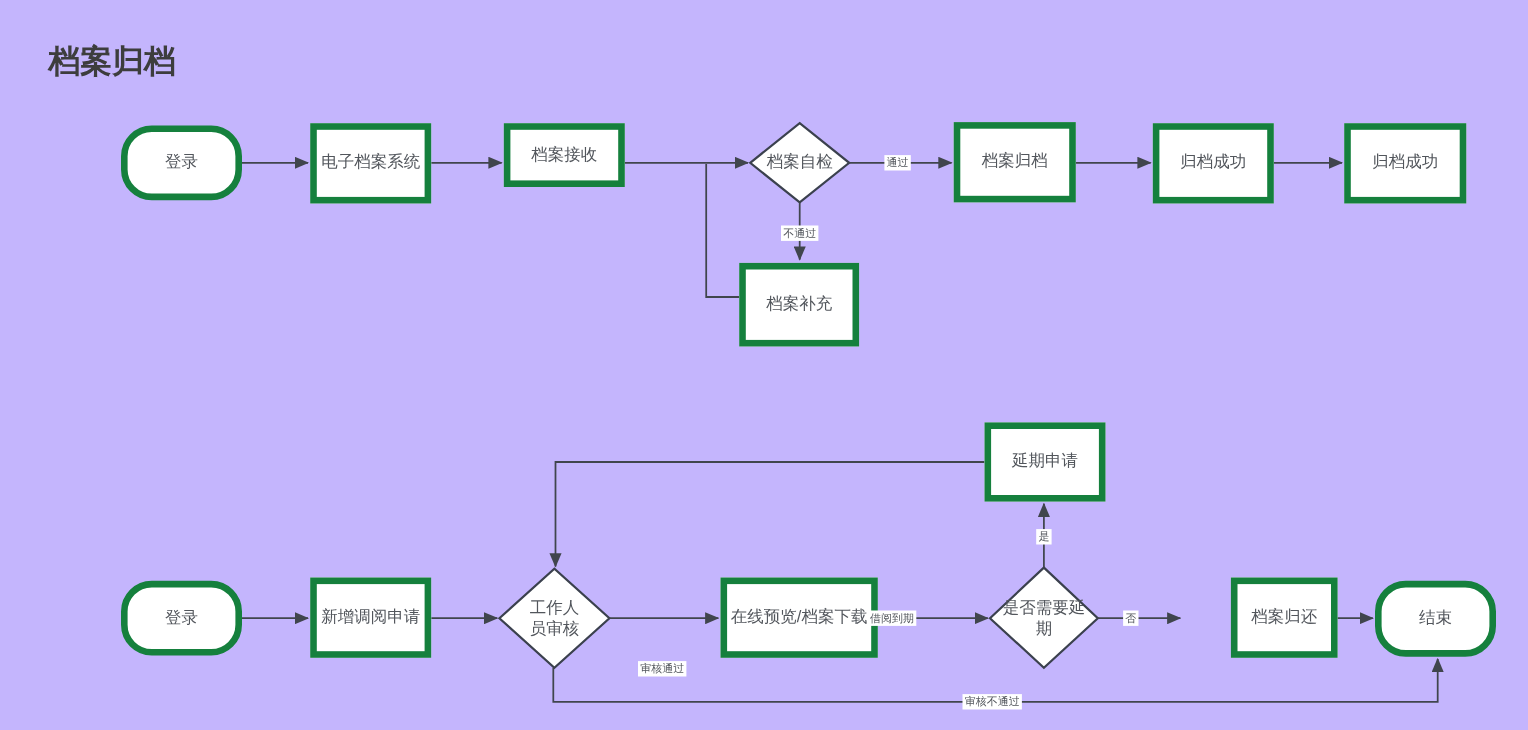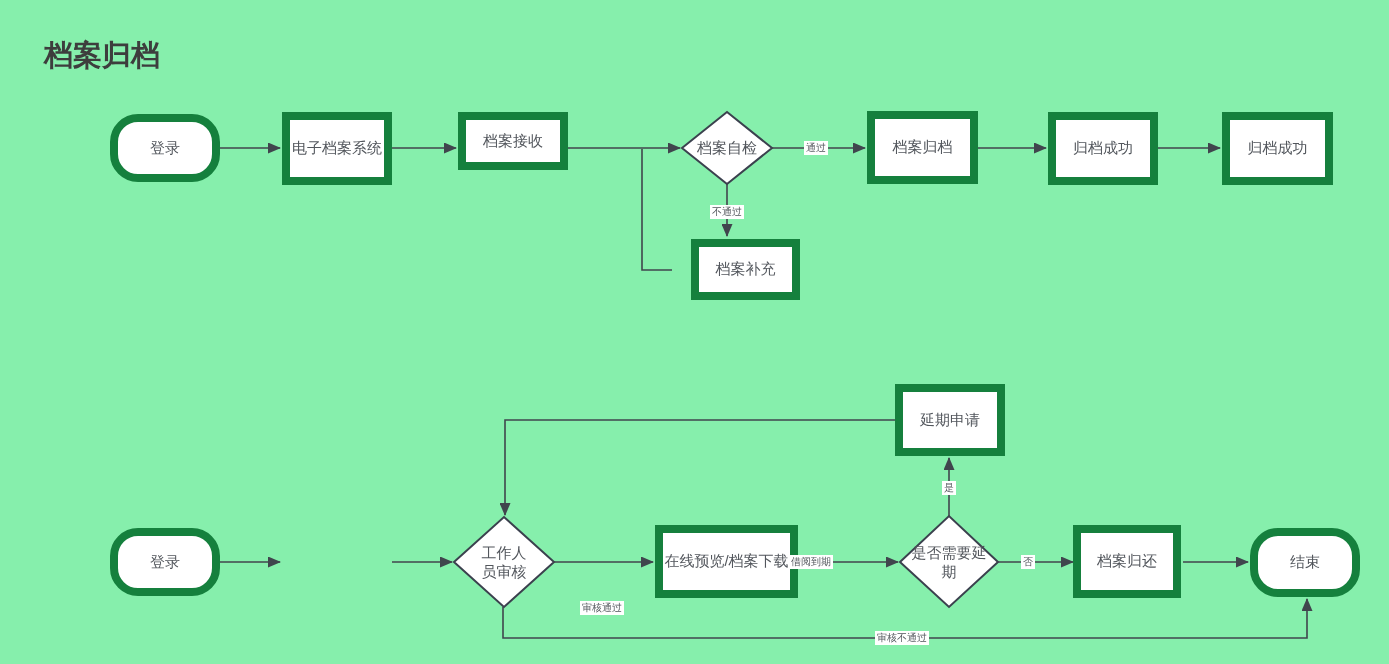"档案归档" .canvas { background: #86efac -> #c4b5fd }
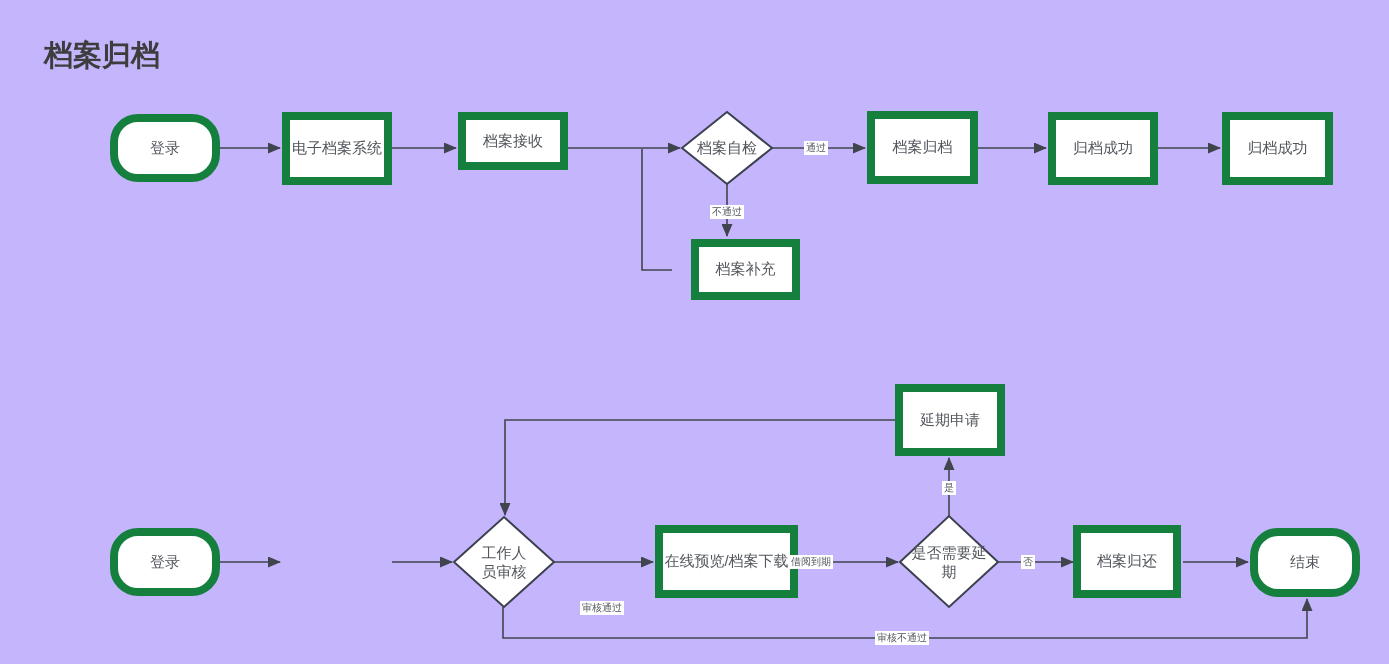"登录" .node { border: 8px solid #15803d -> 6px solid #15803d }
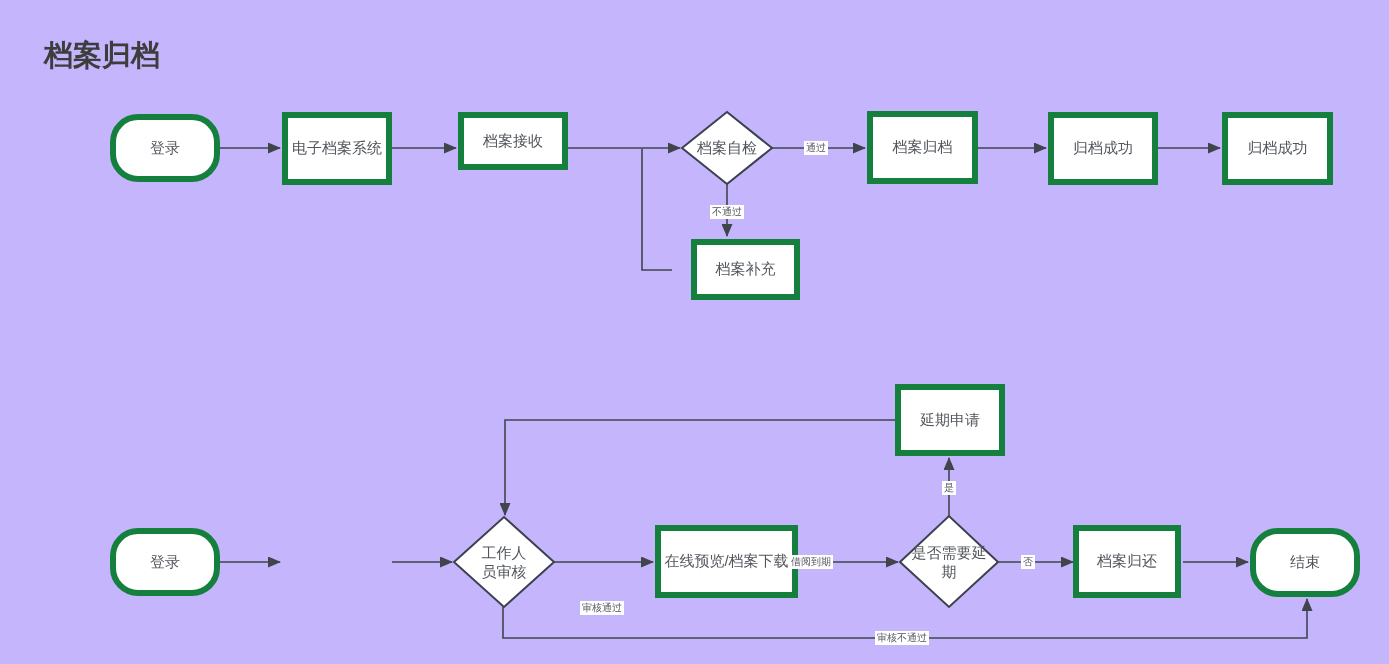"档案补充" div.node { height: 61px -> 76px; margin-left: 19px -> none }
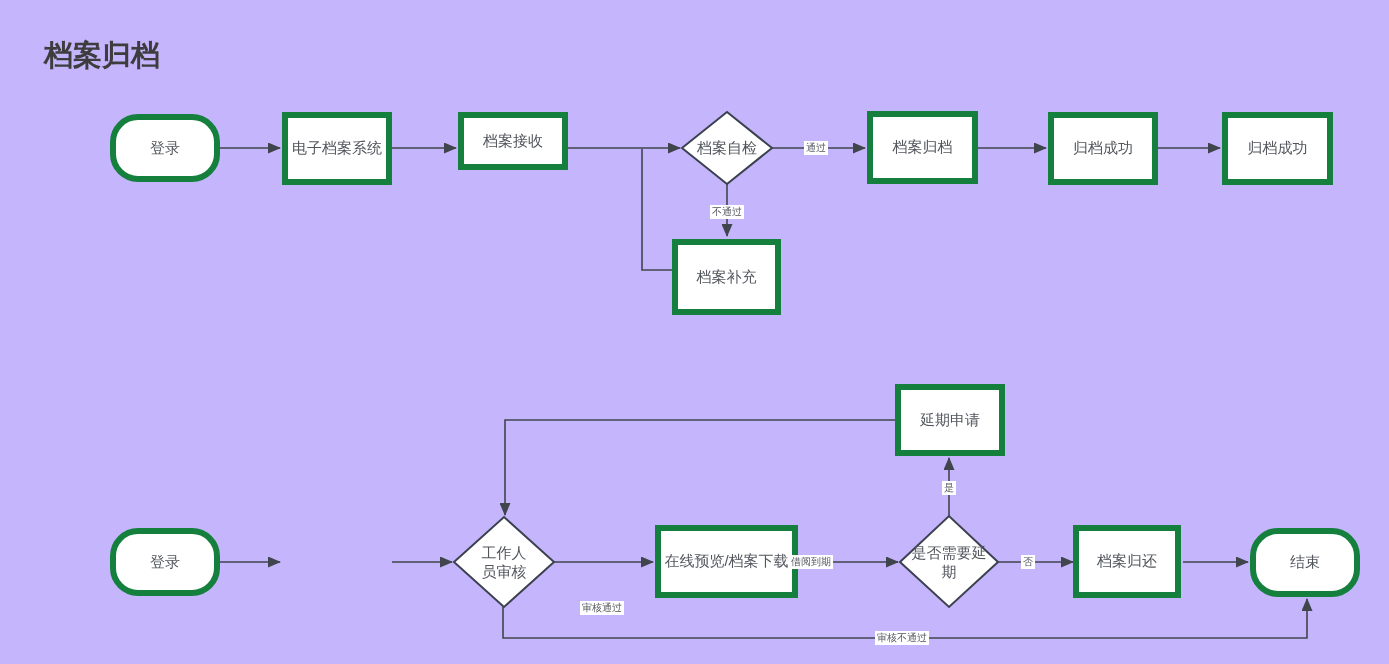"新增调阅申请" div.node { html: none -> <div>新增调阅申请</div> }
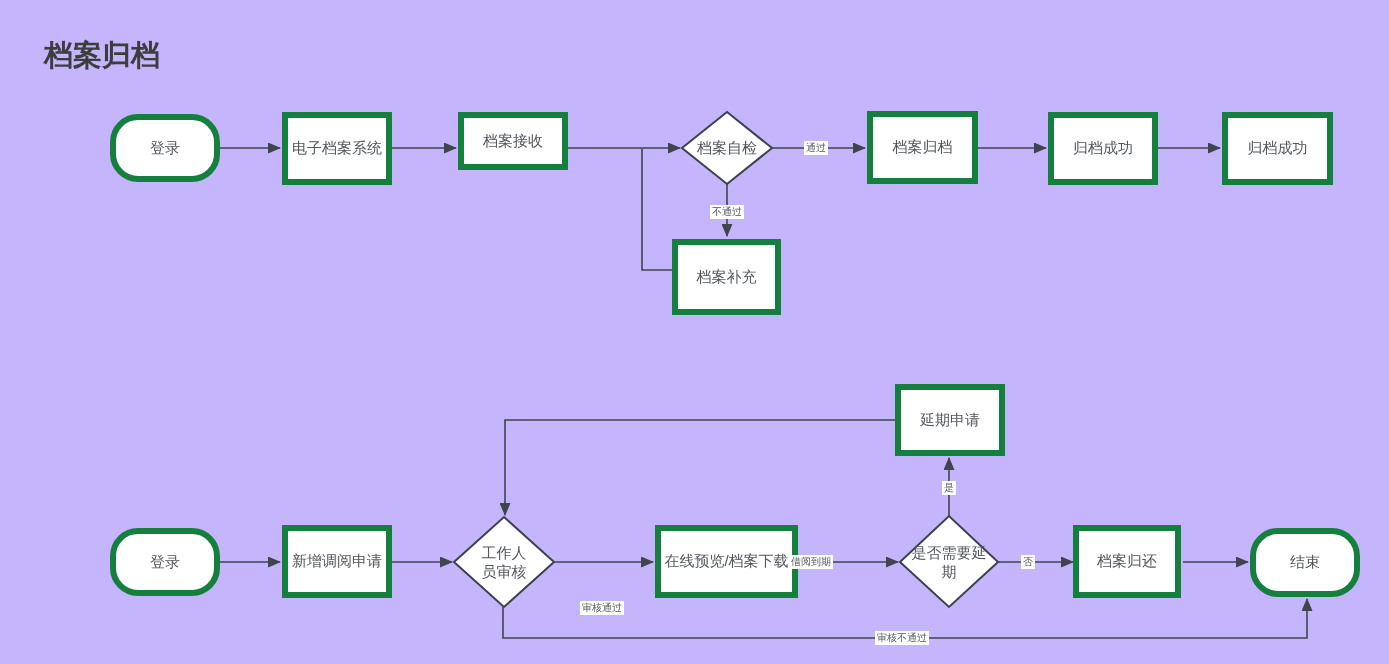"档案归还" div.node { left: 1073px -> 1119px; width: 108px -> 97px }
